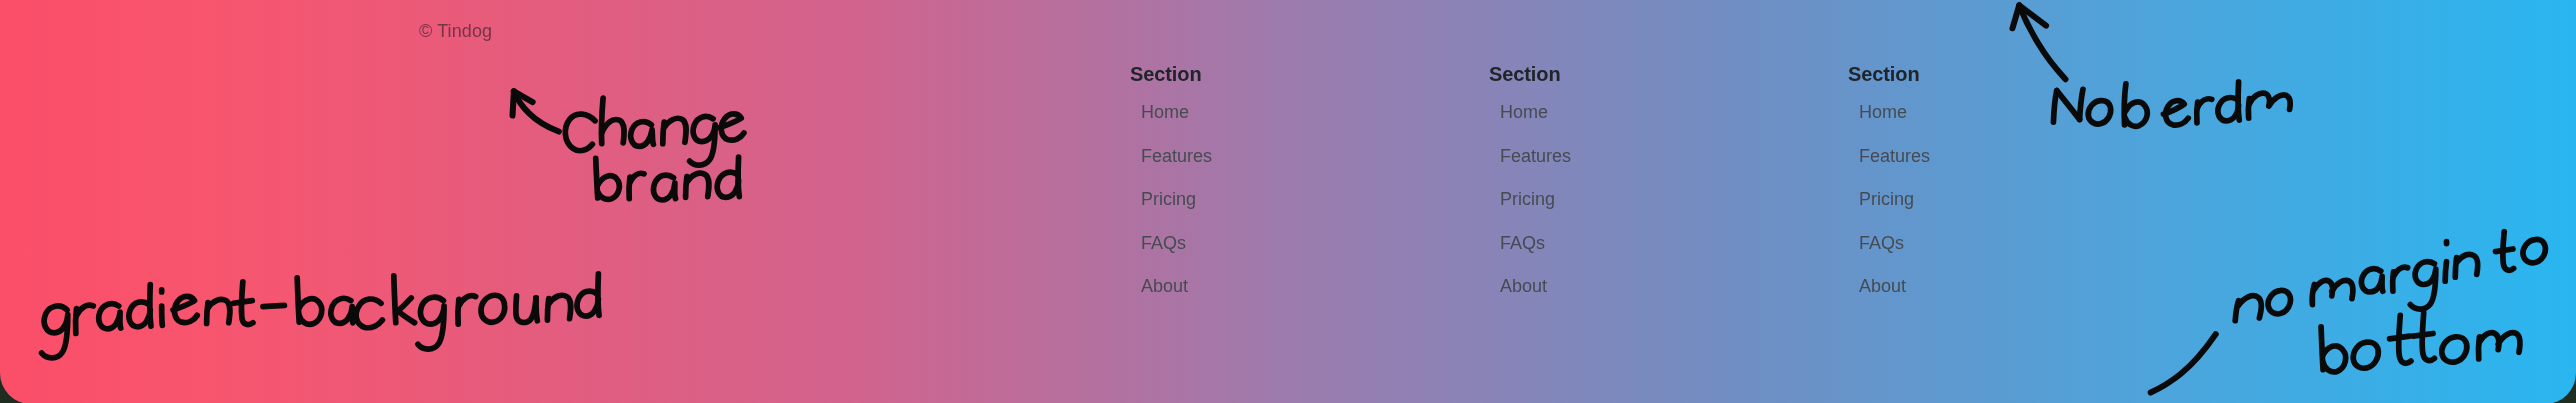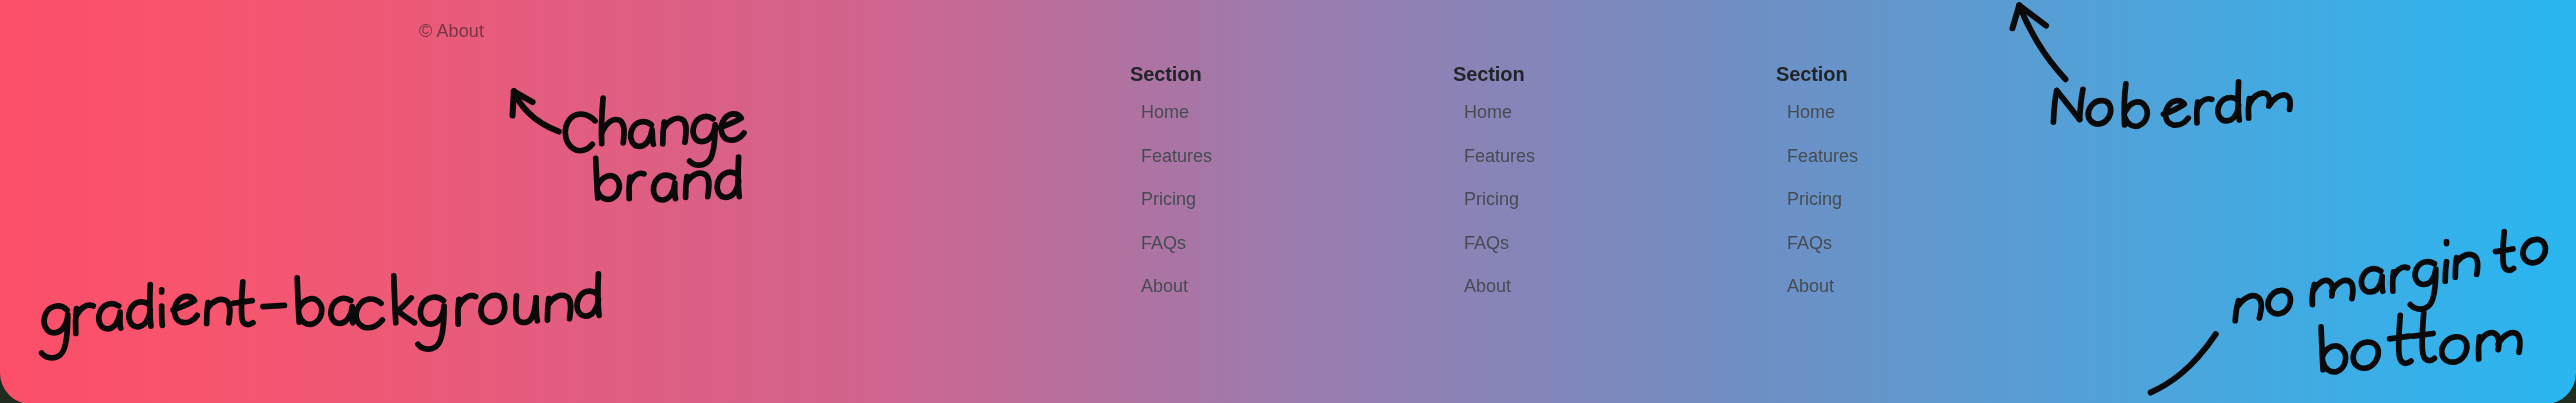"© About" div { text: About -> Tindog }
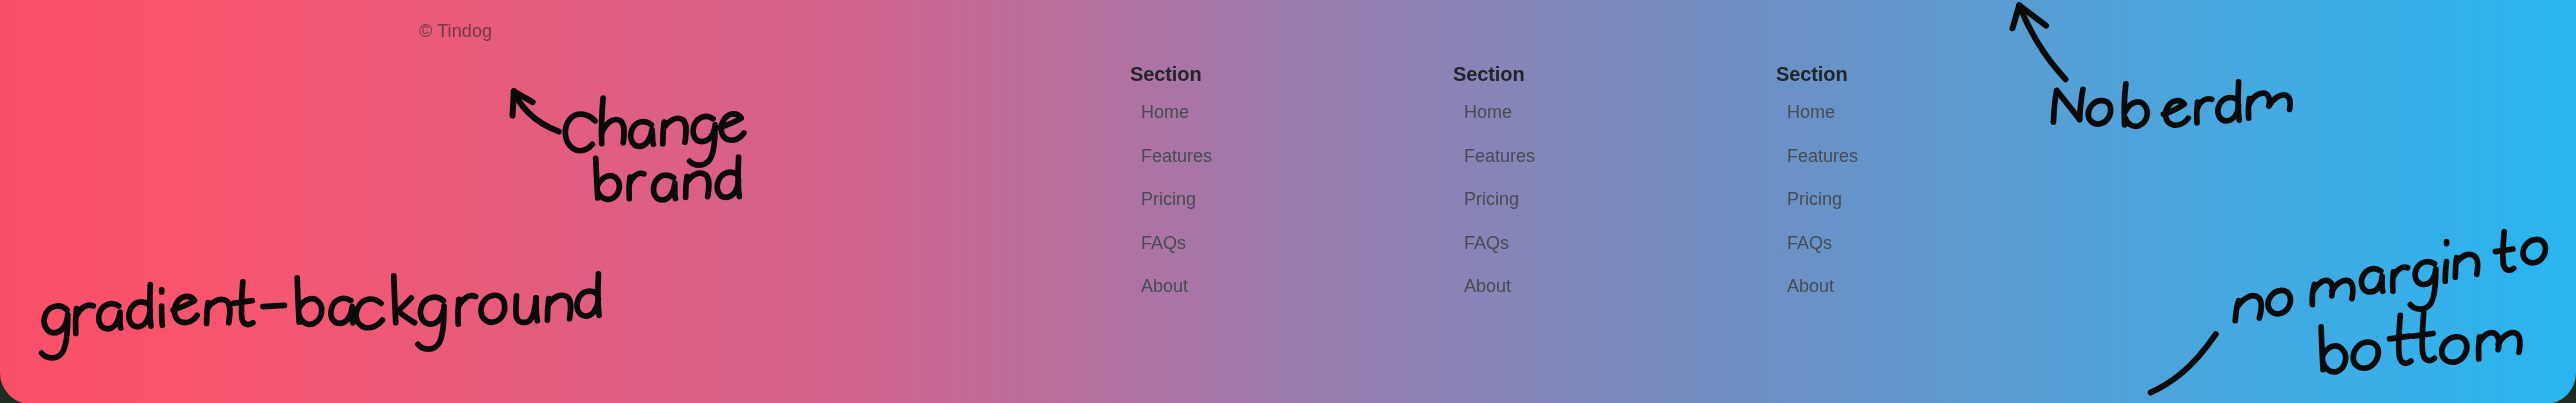"Section" #footer-columns { gap: 65px -> 101px }
